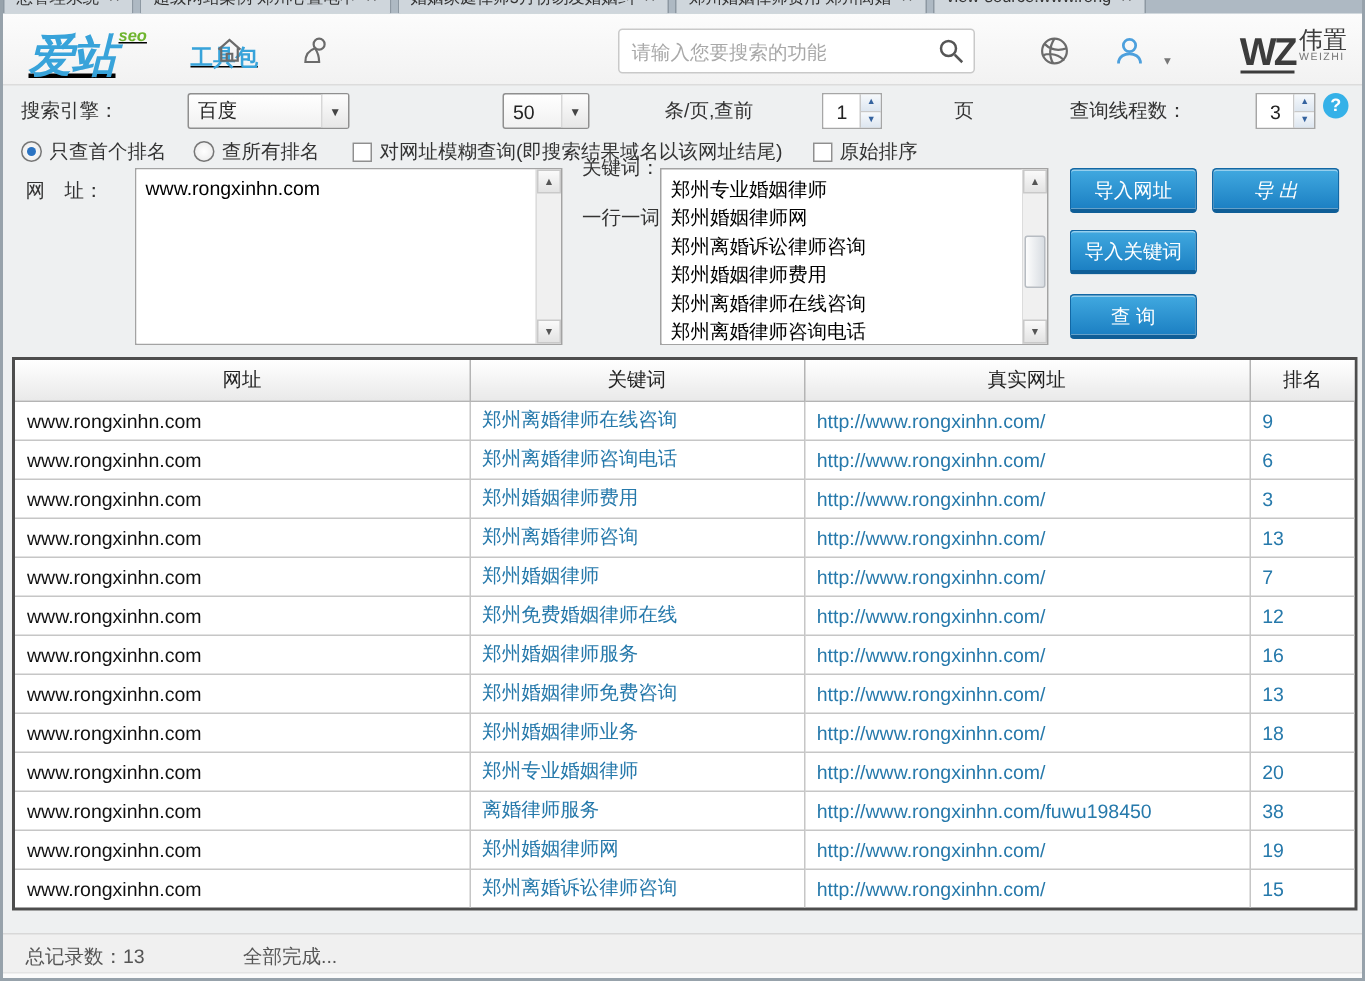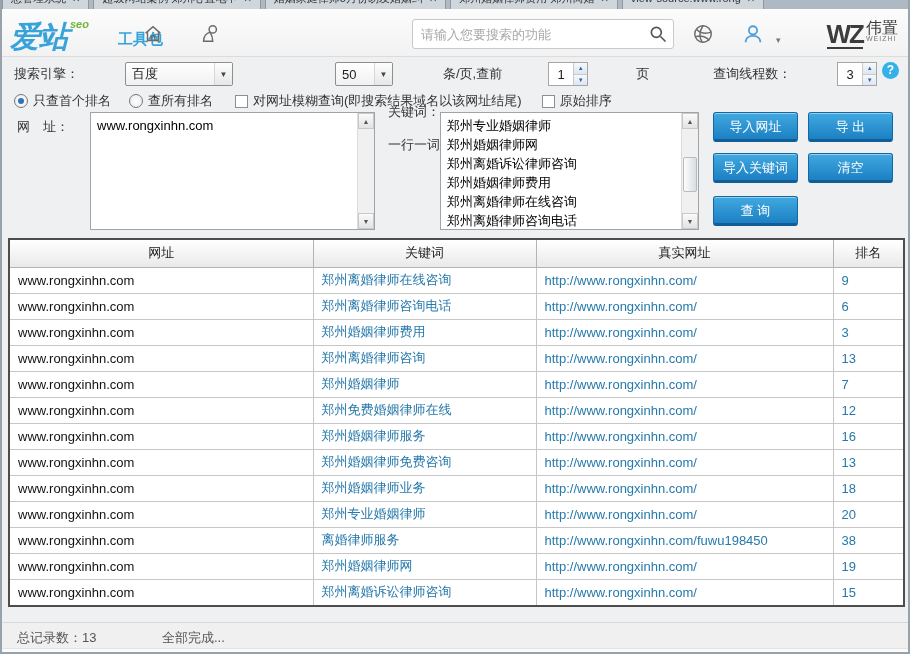"爱站" .logo { left: 8px -> 17px; text-decoration: none -> underline }
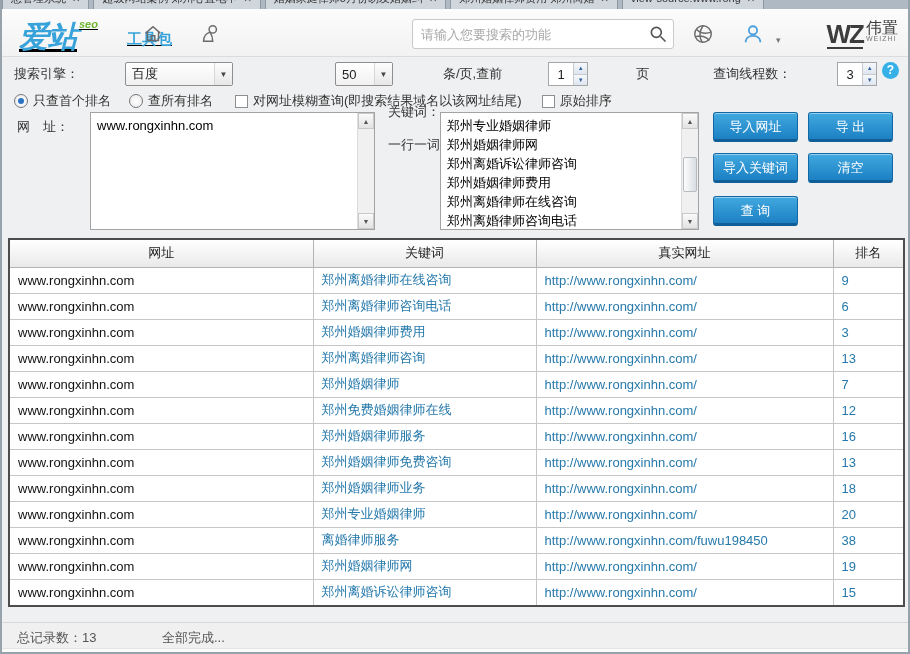"请输入您要搜索的功能" .searchbox { width: 262px -> 238px }
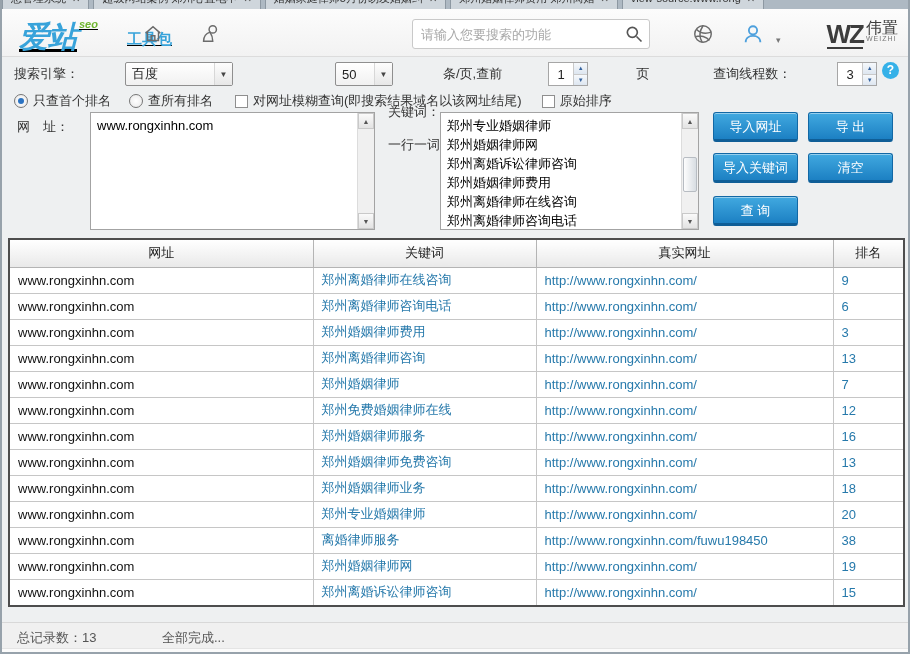"导 出" div.btn { font-style: none -> italic }
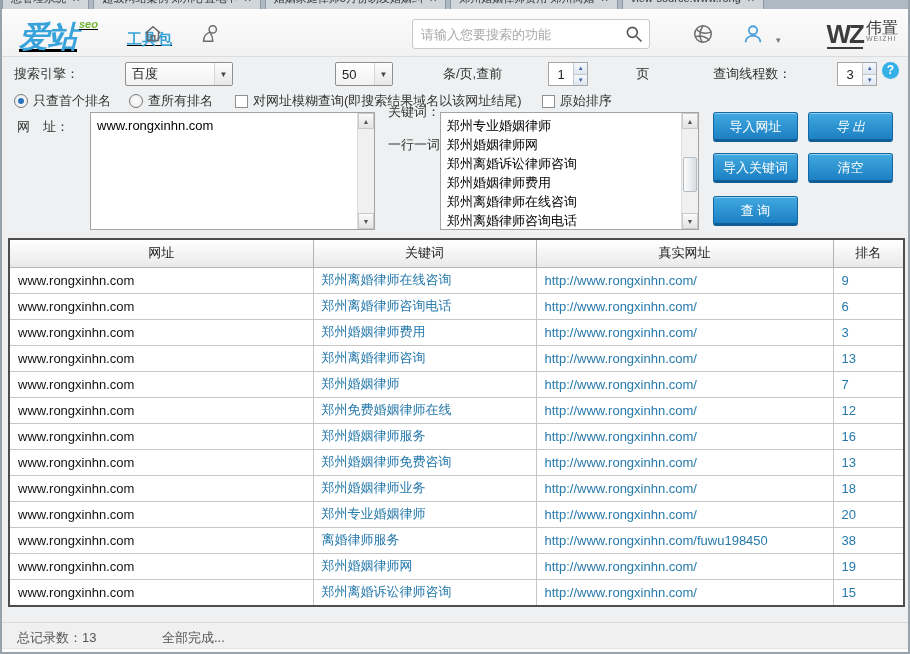"清空" div.btn { html: <div>清空</div> -> none }
